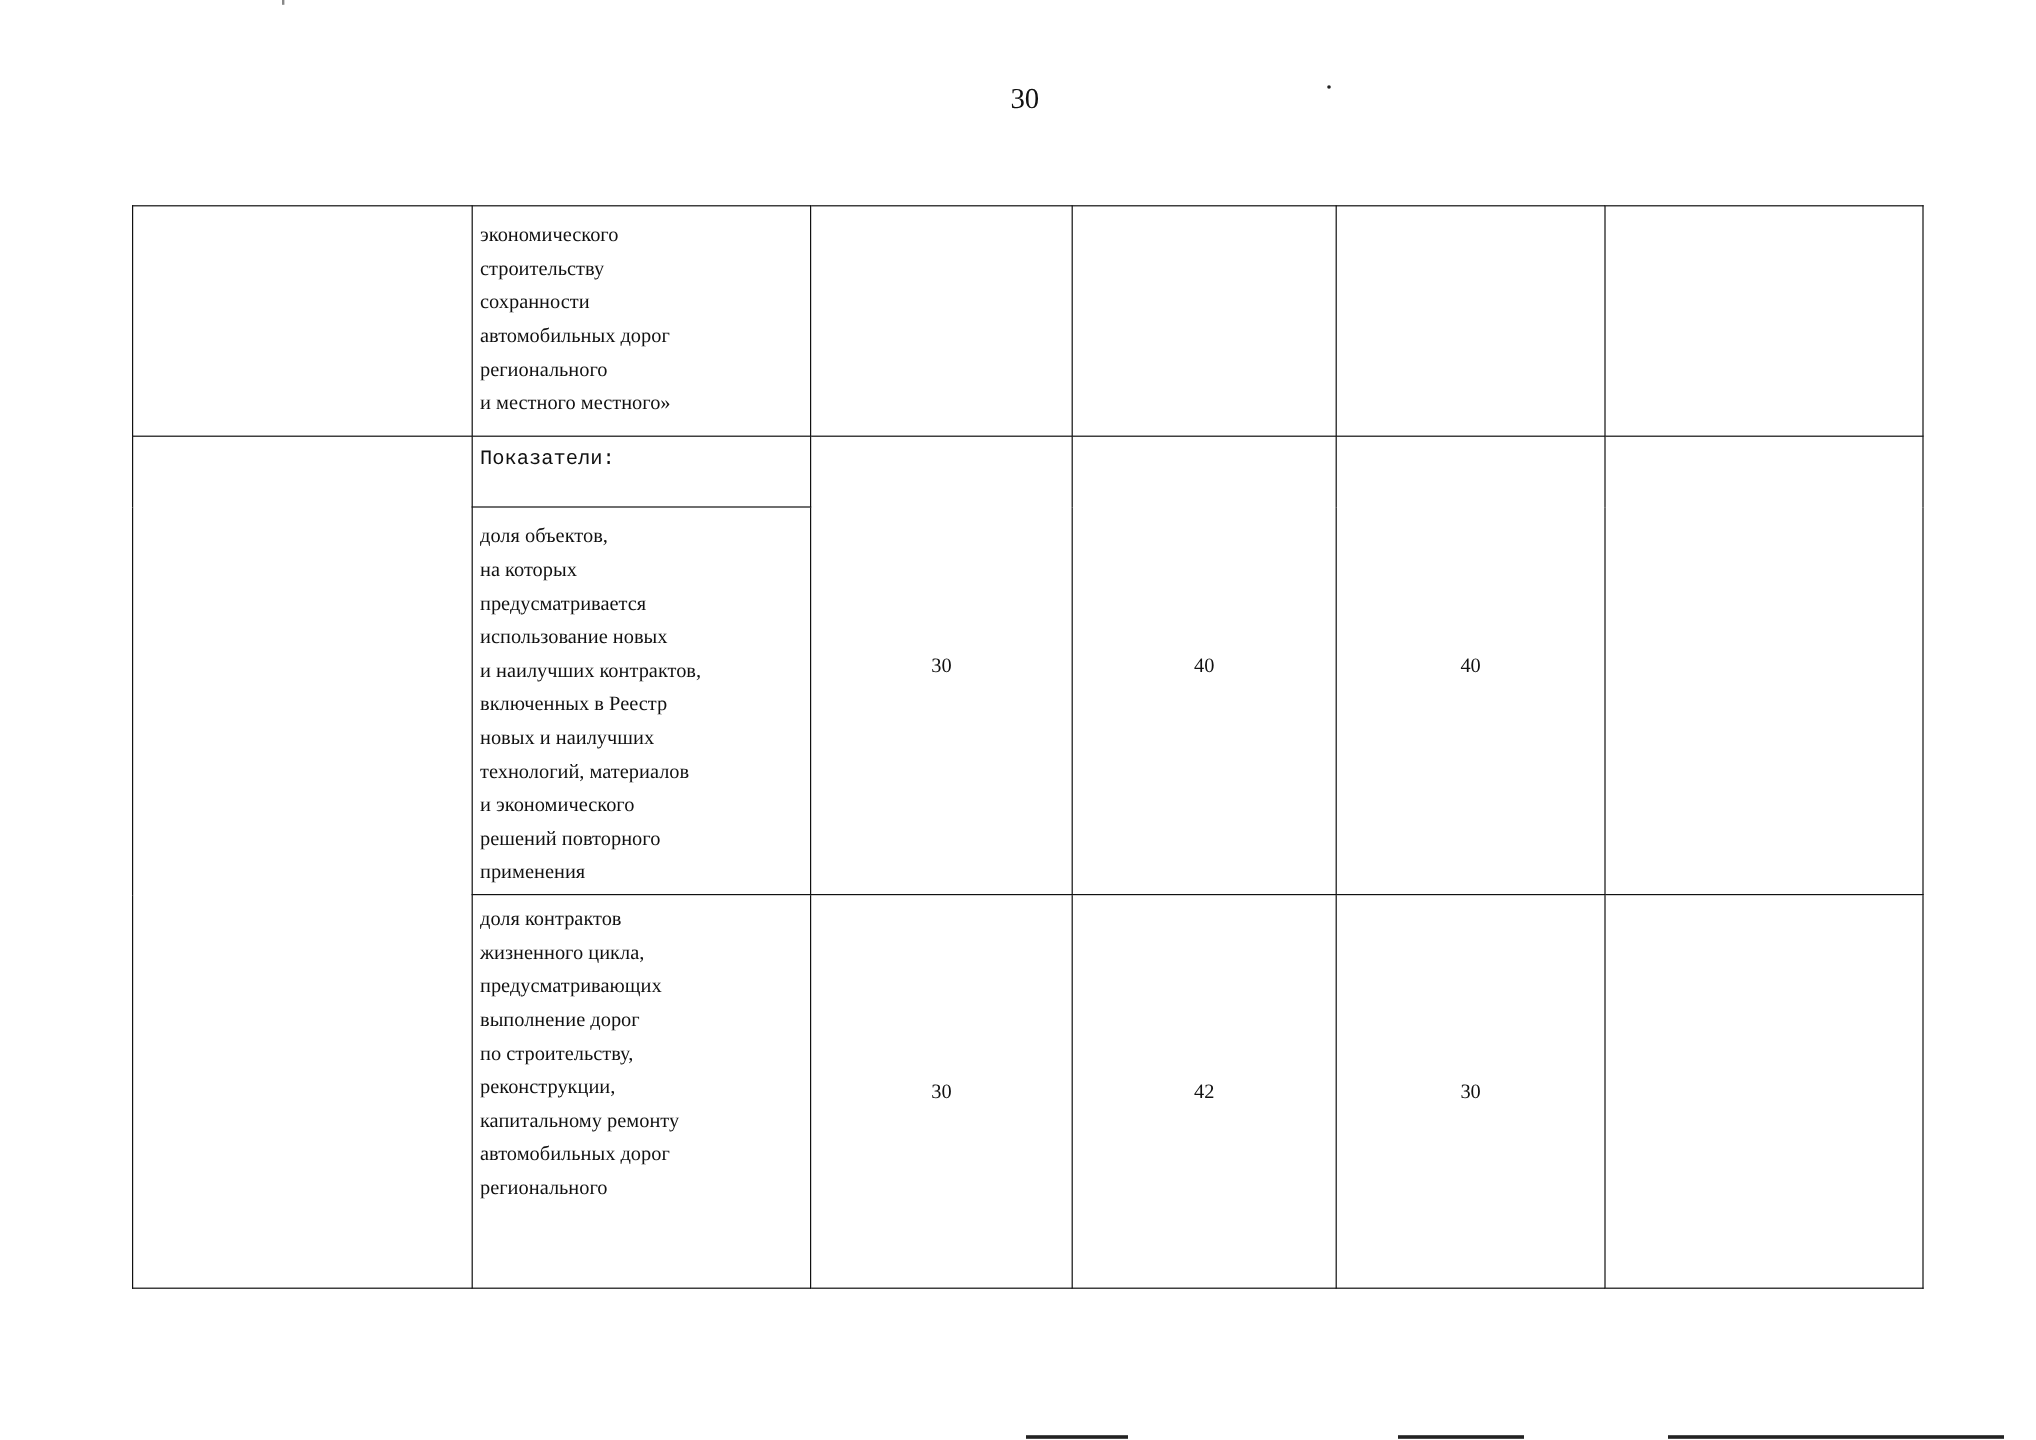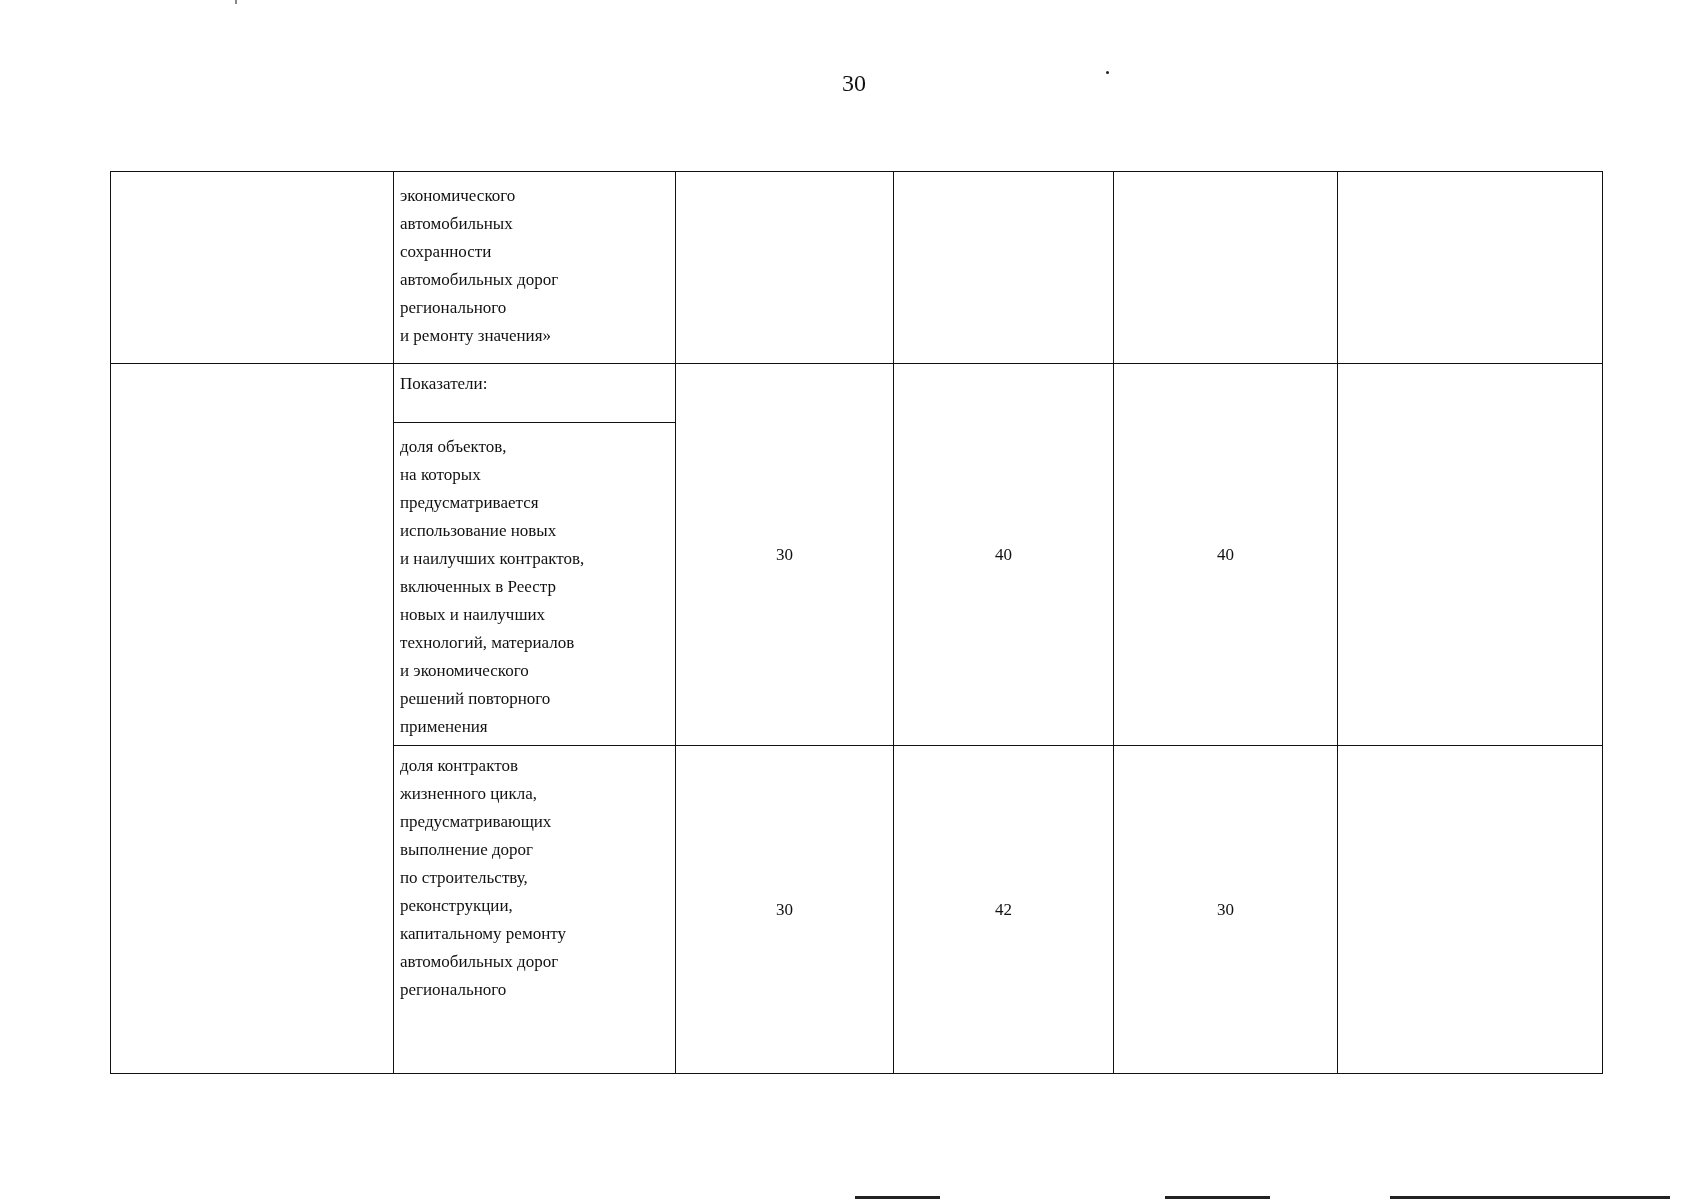"автомобильных" span.line { text: автомобильных -> строительству }
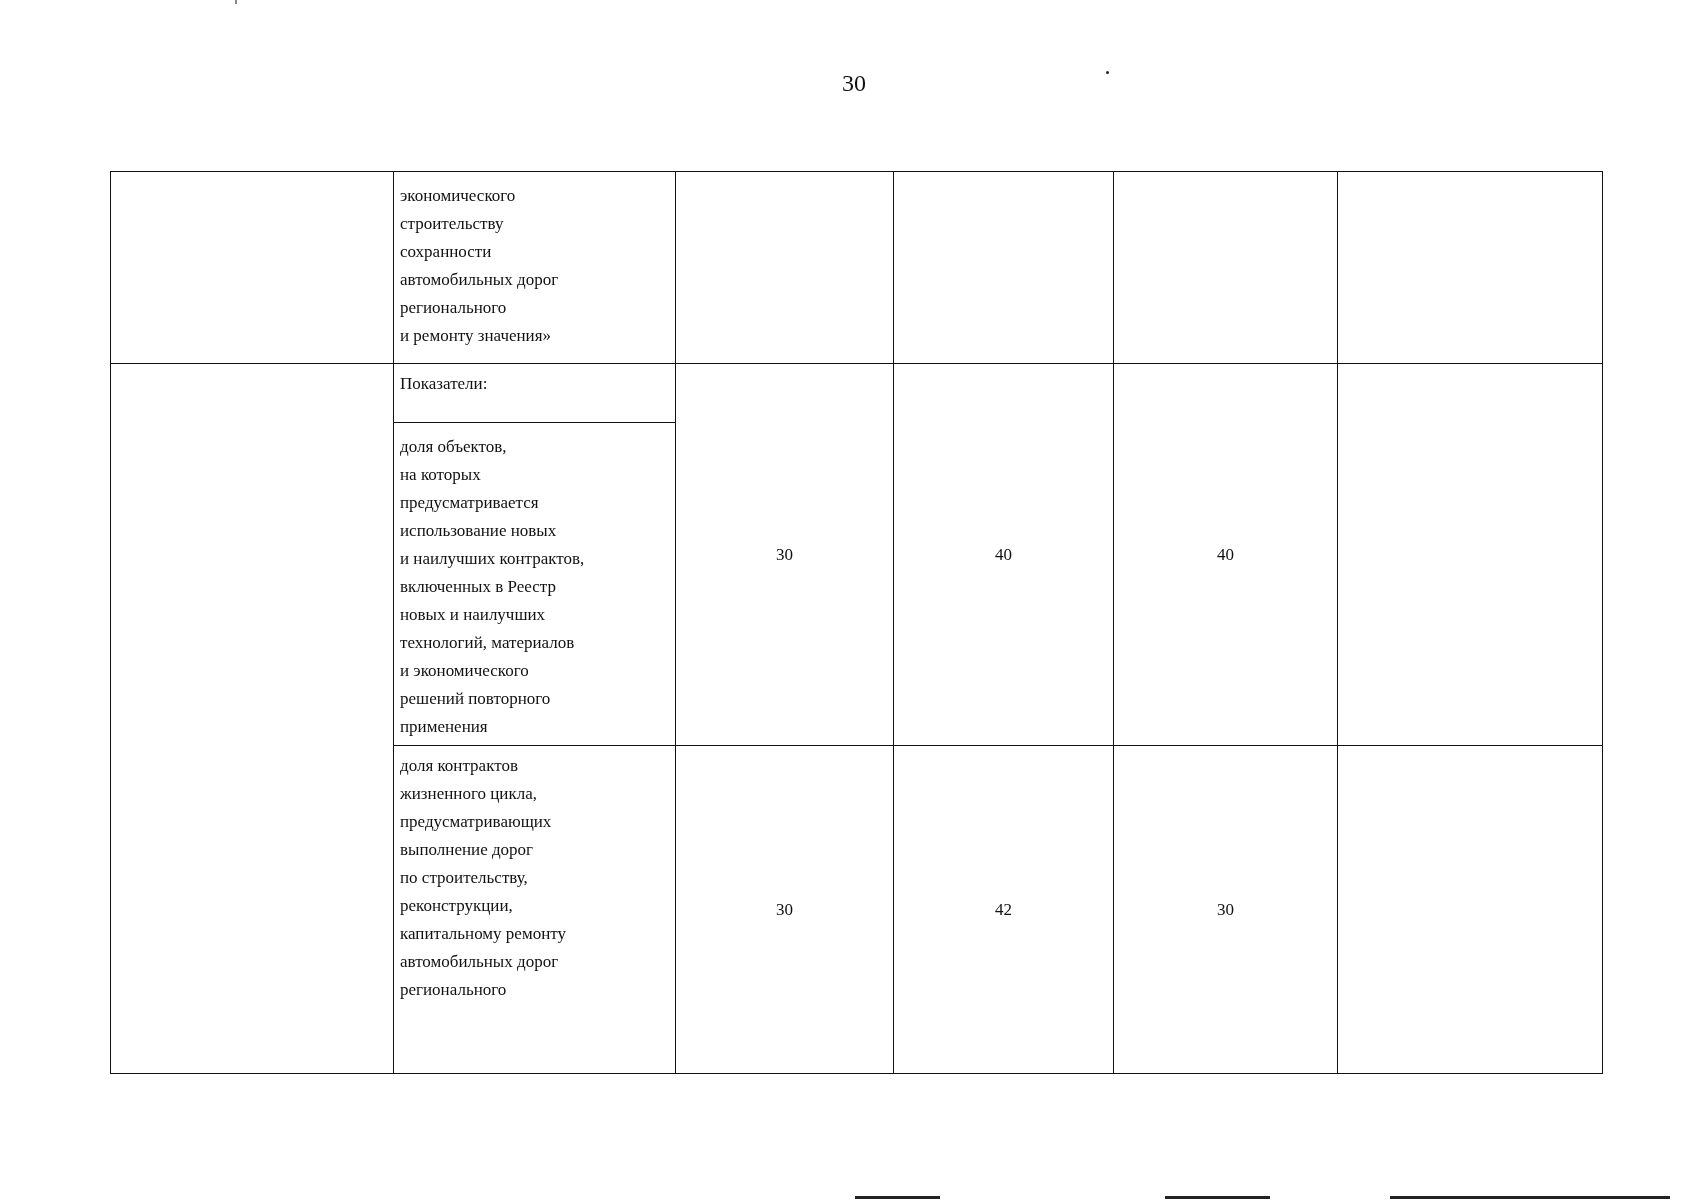"и ремонту значения»" span.line { text: ремонту значения -> местного местного }
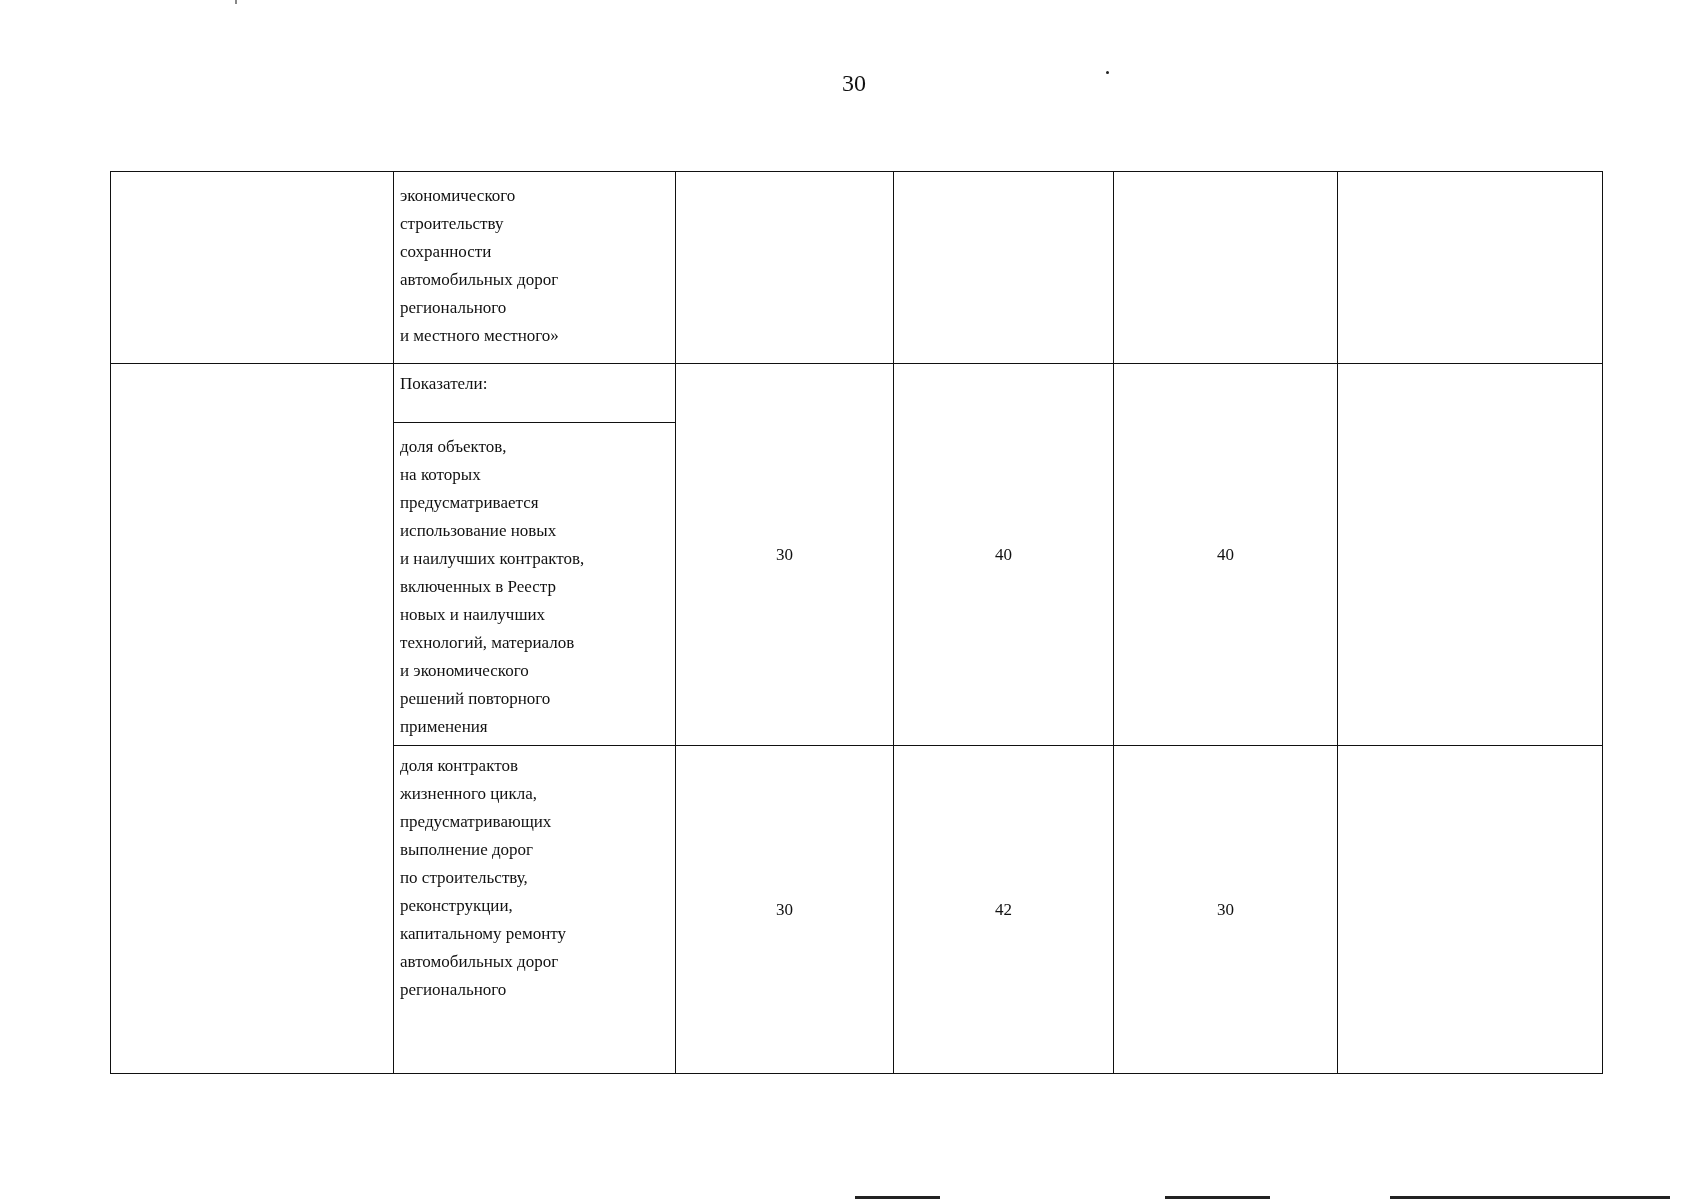"Показатели:" .doc-table td.header-sub { font-family: none -> Liberation Mono, monospace }
